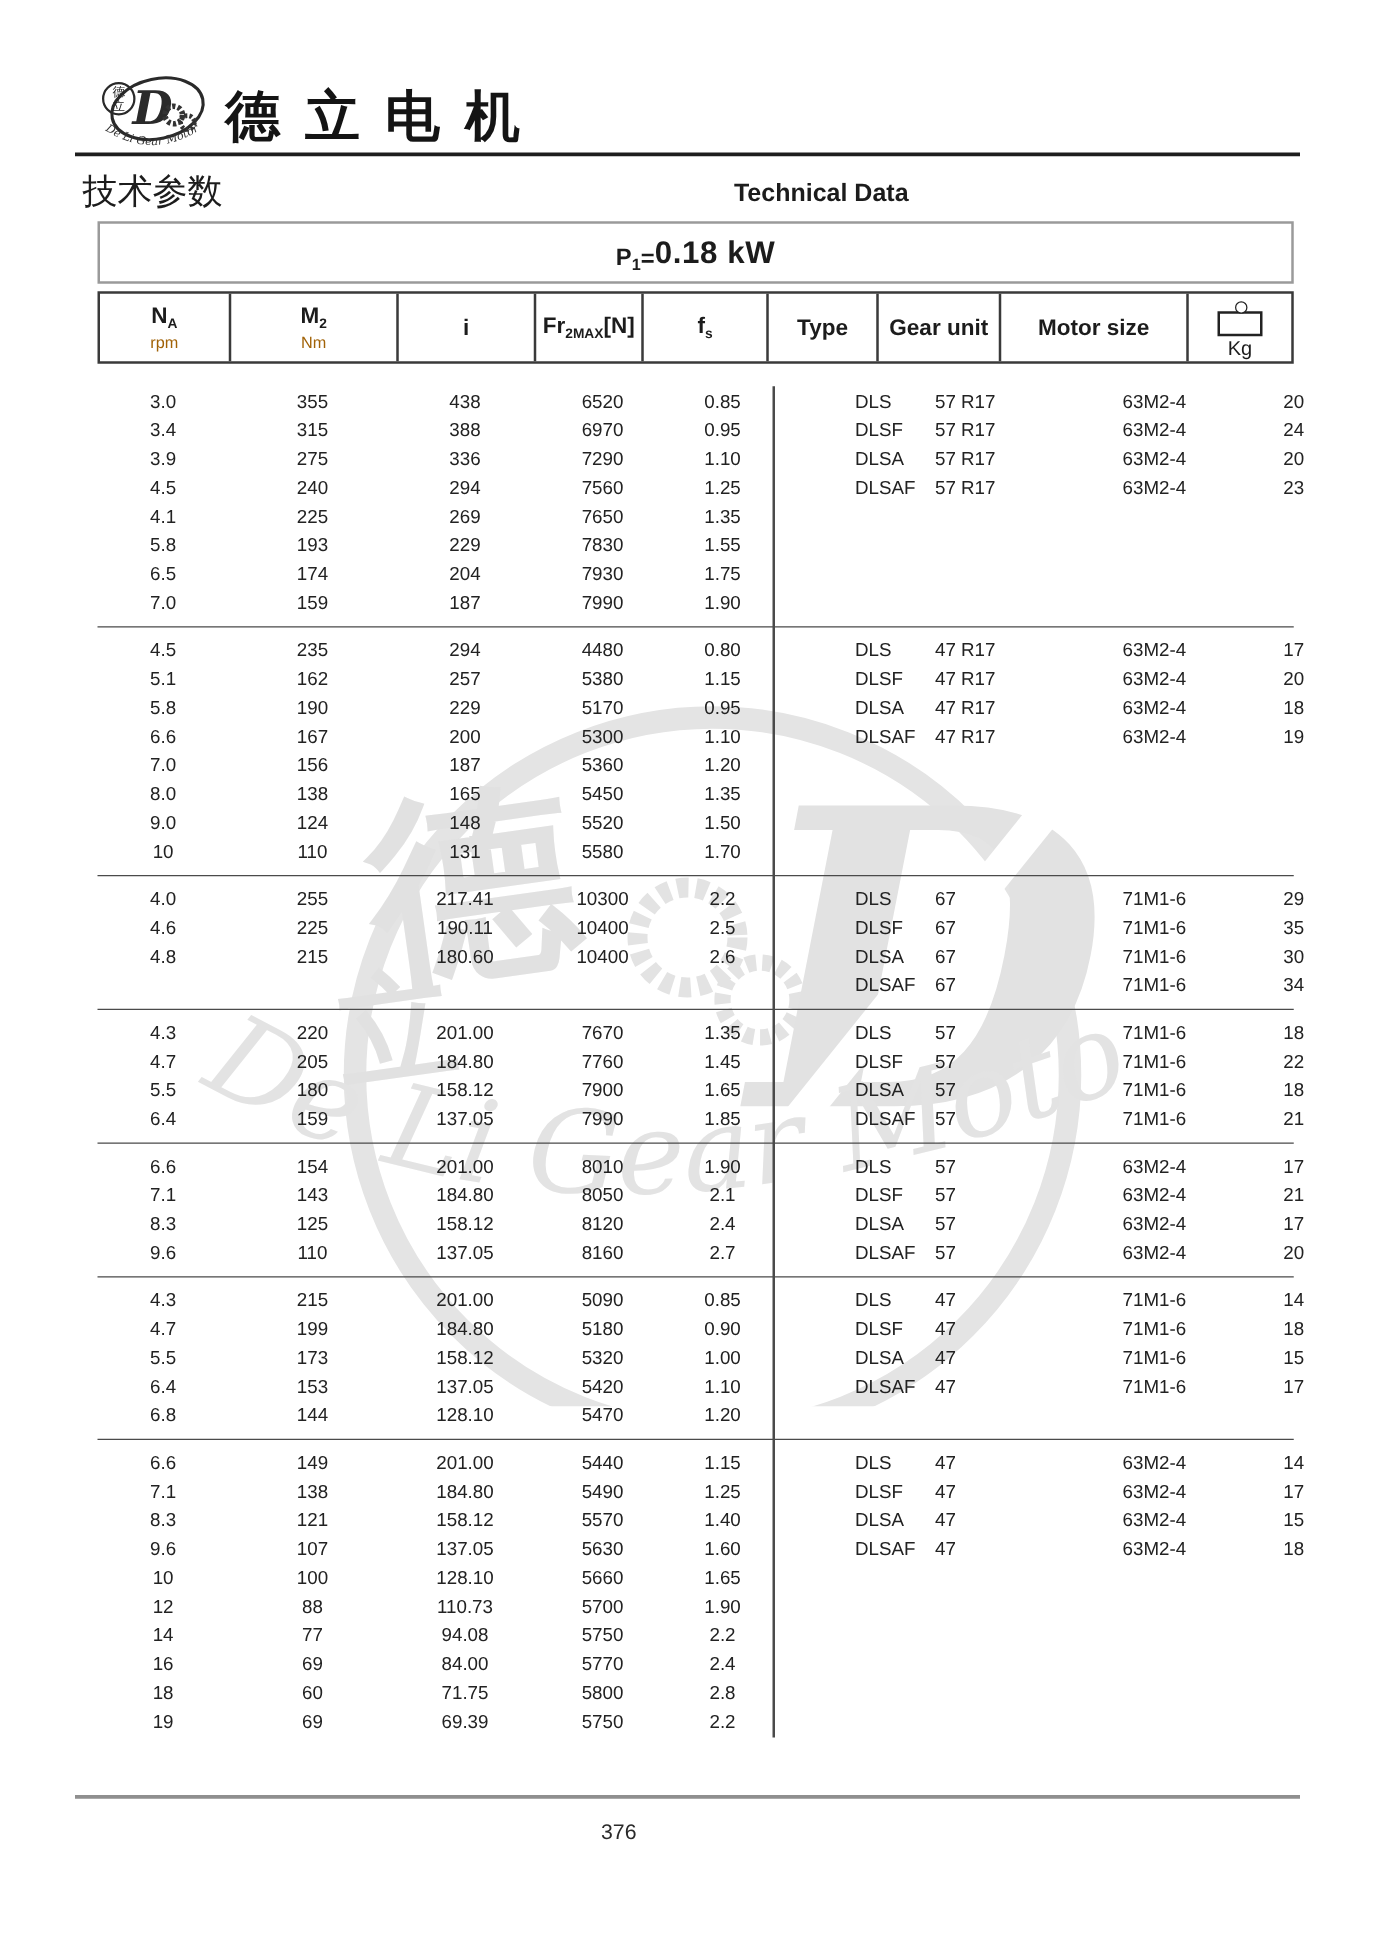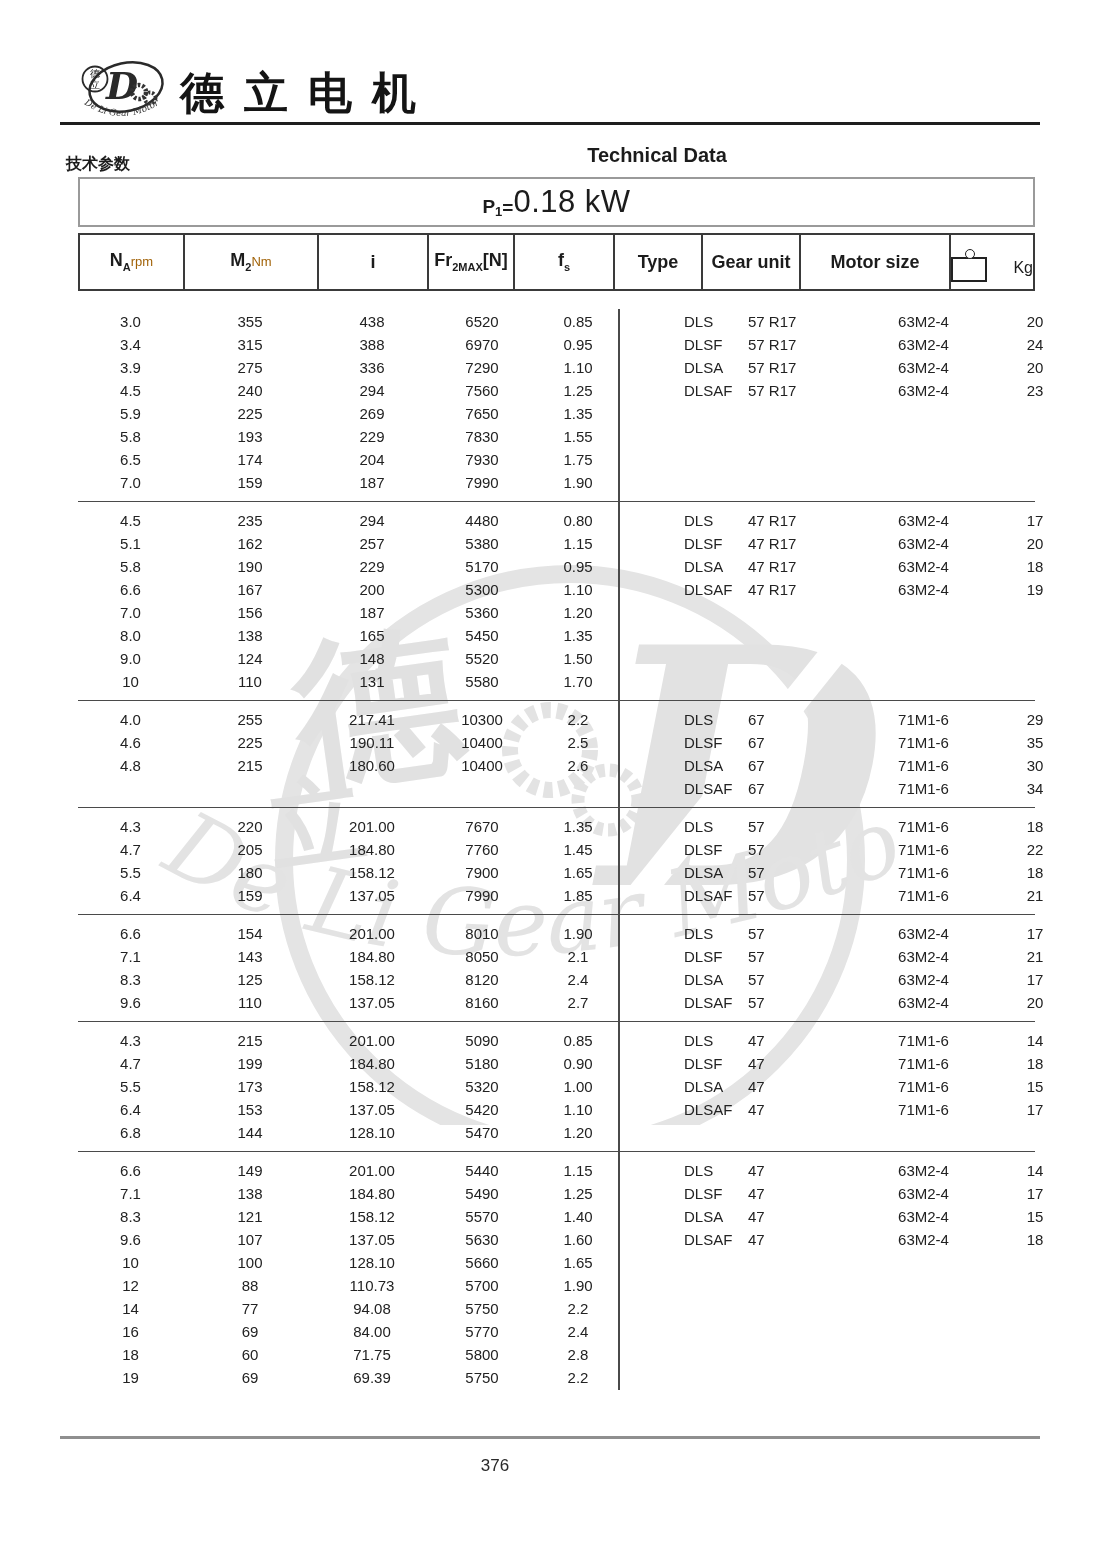"技术参数" .title-cn { font-size: 16px -> 28px; font-weight: bold -> normal; top: 154px -> 134px }
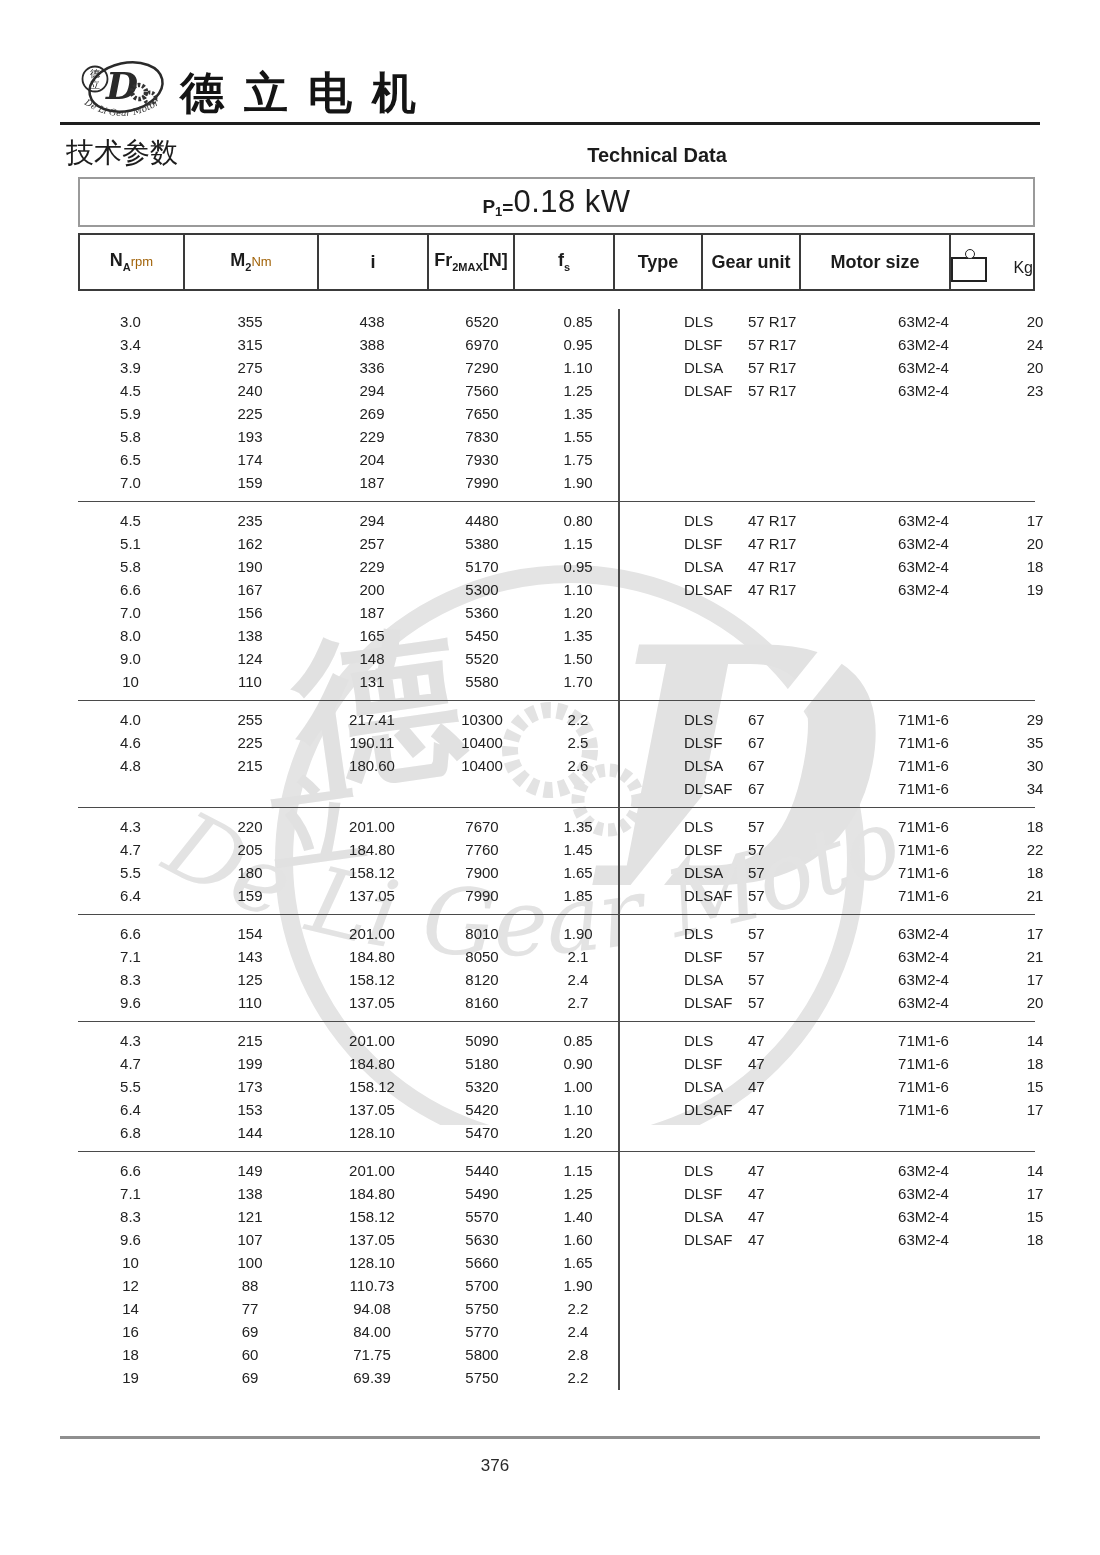"0.18 kW" .power-box .pv { font-size: 31px -> 25px; font-weight: normal -> bold }
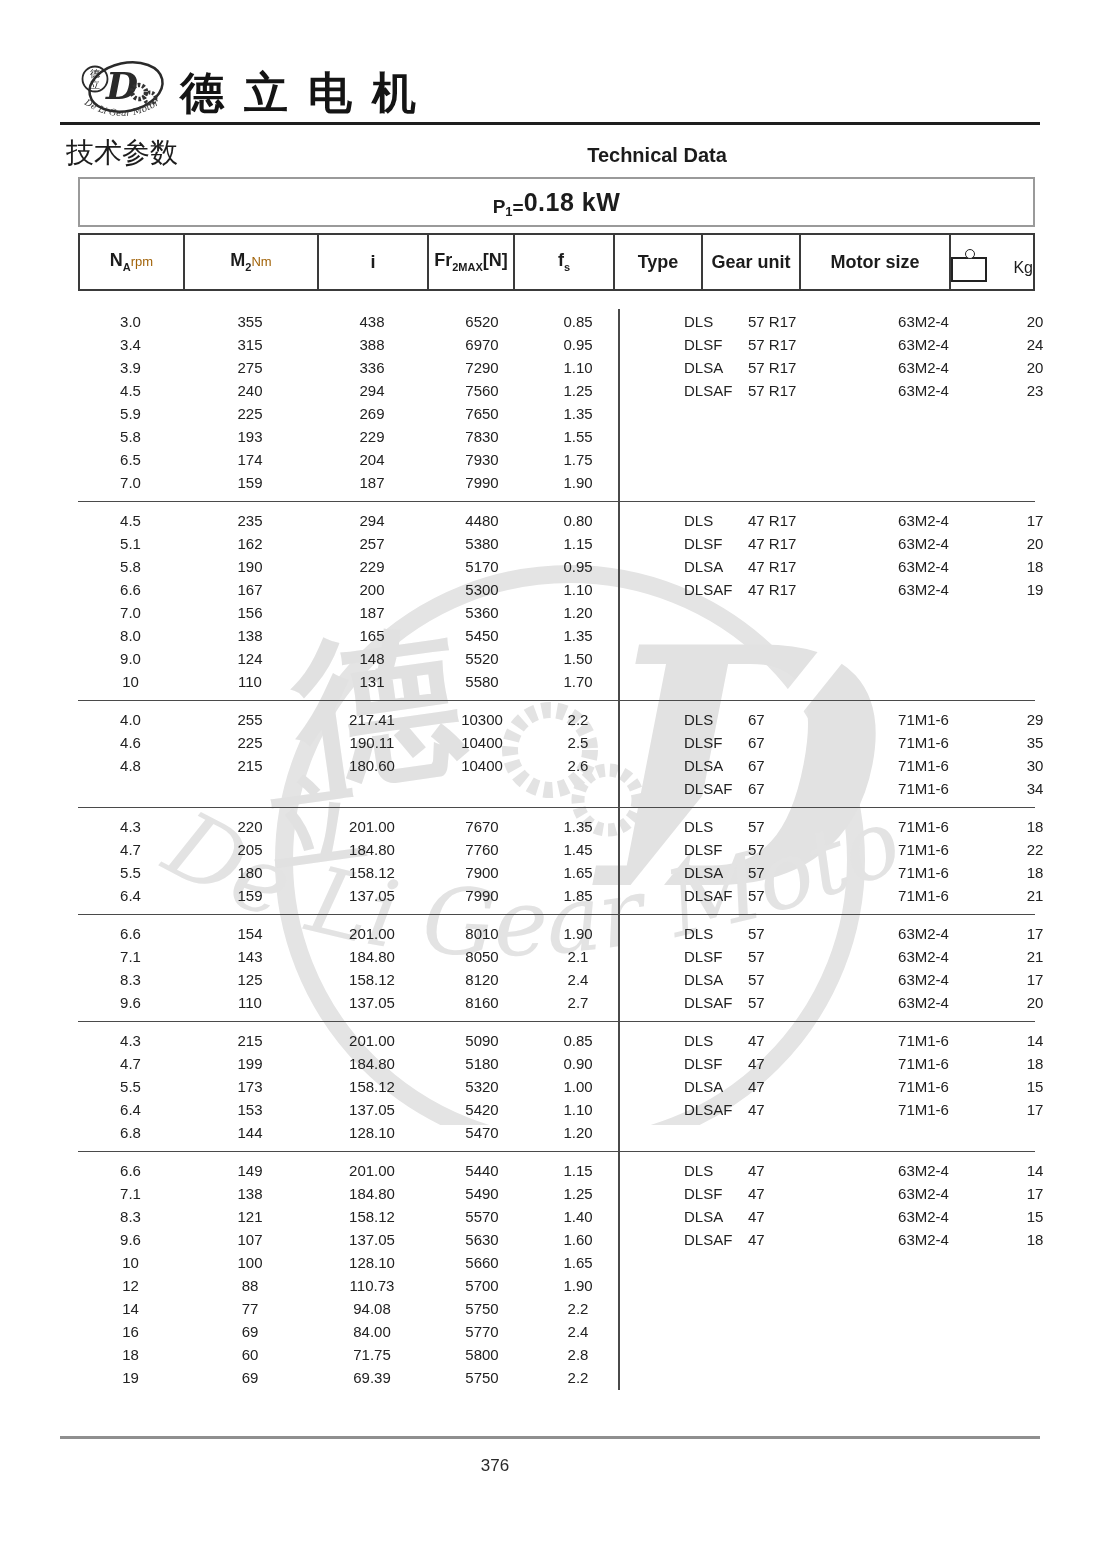"NA" .th { flex-direction: row -> column }
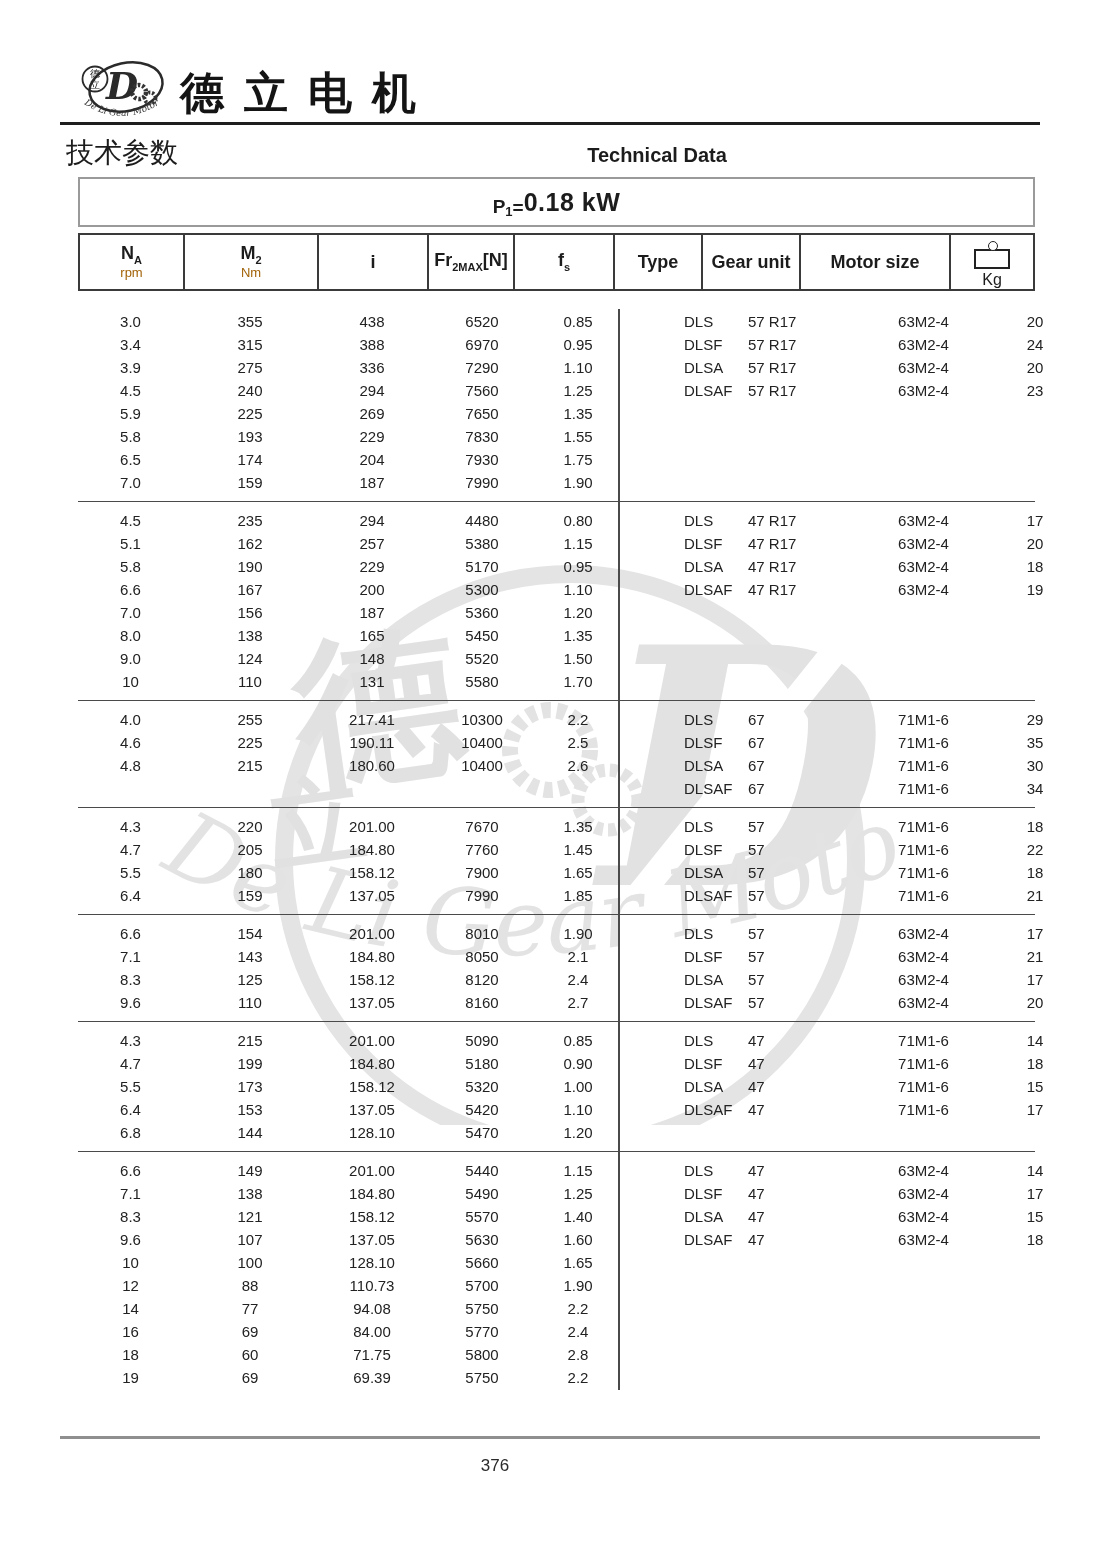"5.9" span.dc { text: 5.9 -> 4.1 }
